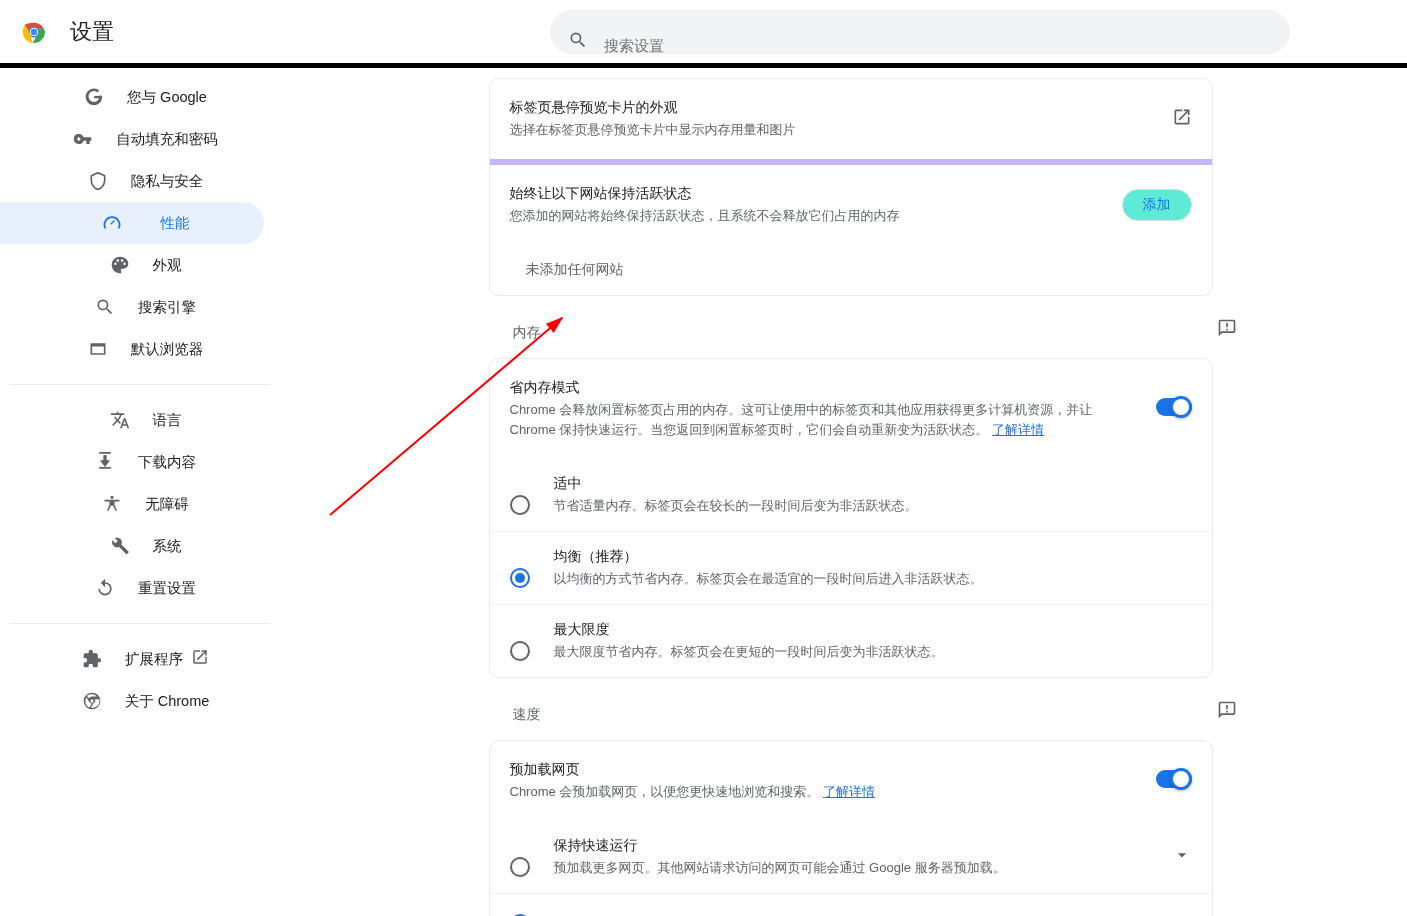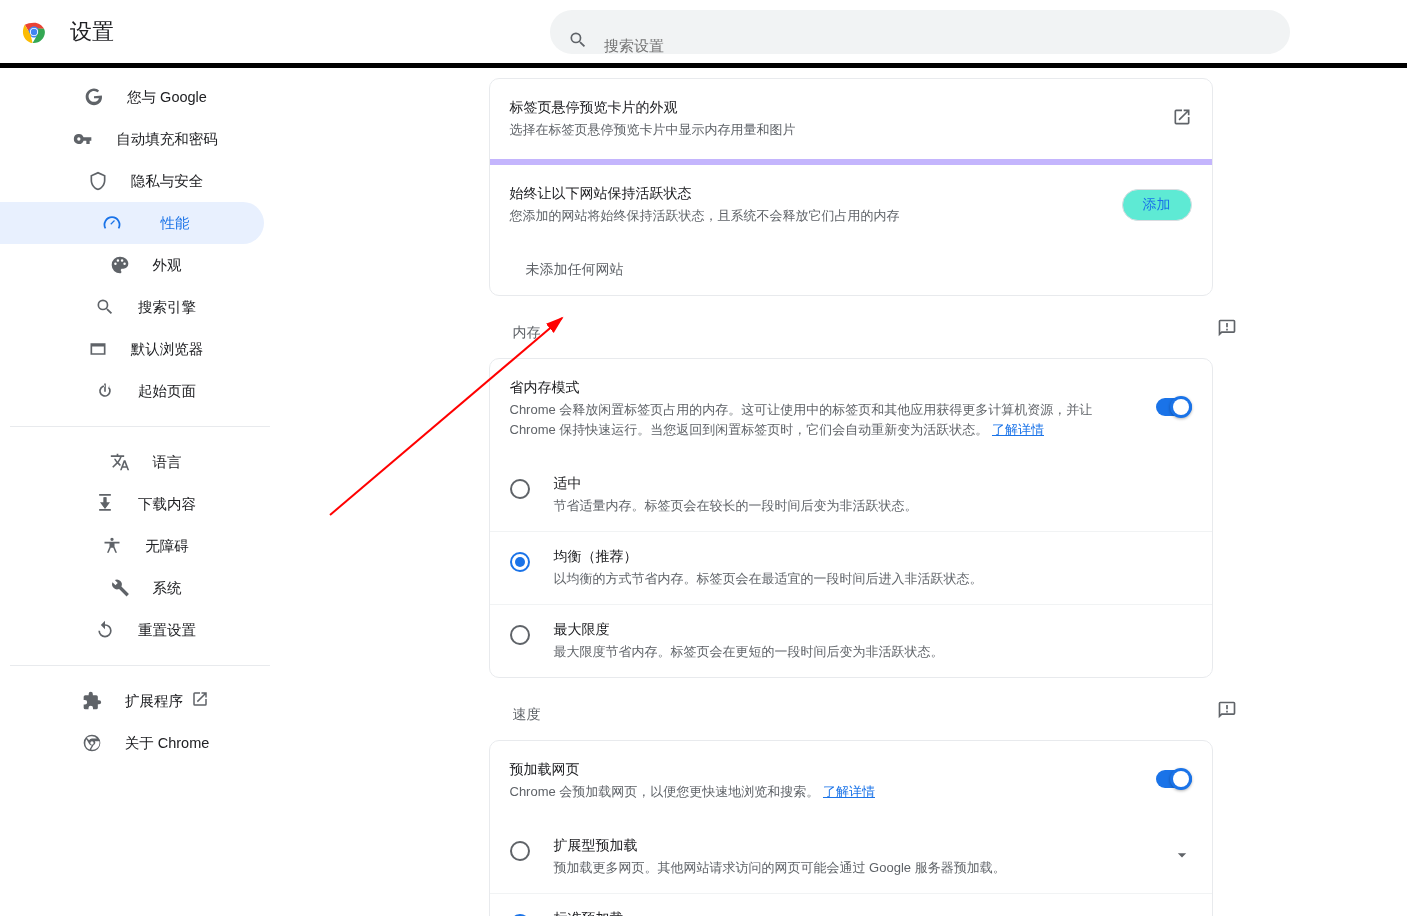"起始页面" div.side-item { html: <div> <span> <svg> <path></path> </svg> </span> <span>起始页面</span> </div> -> none }
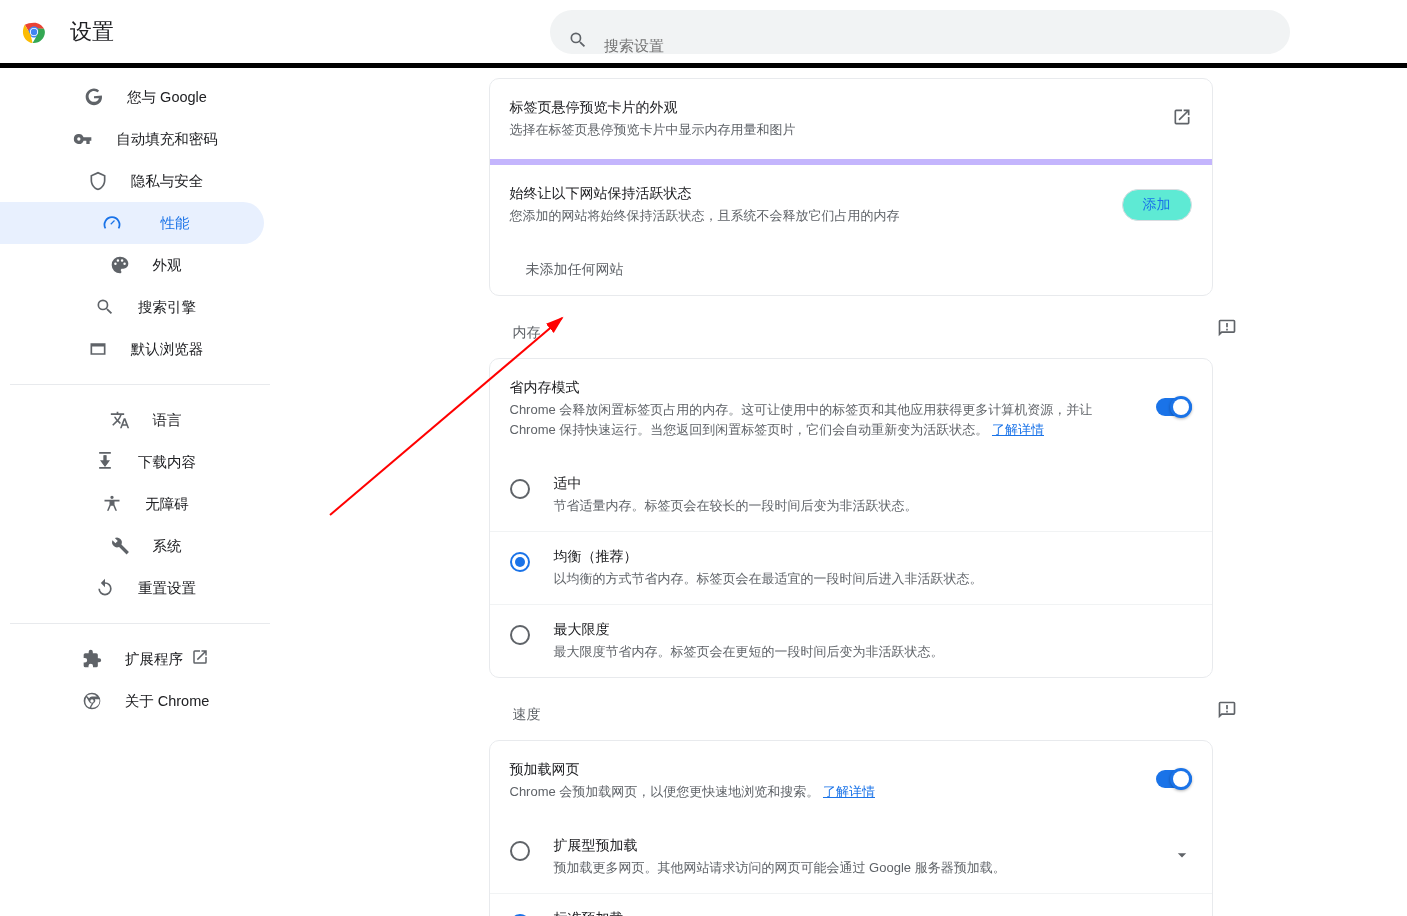"适中" .radio-row { align-items: flex-start -> flex-end }
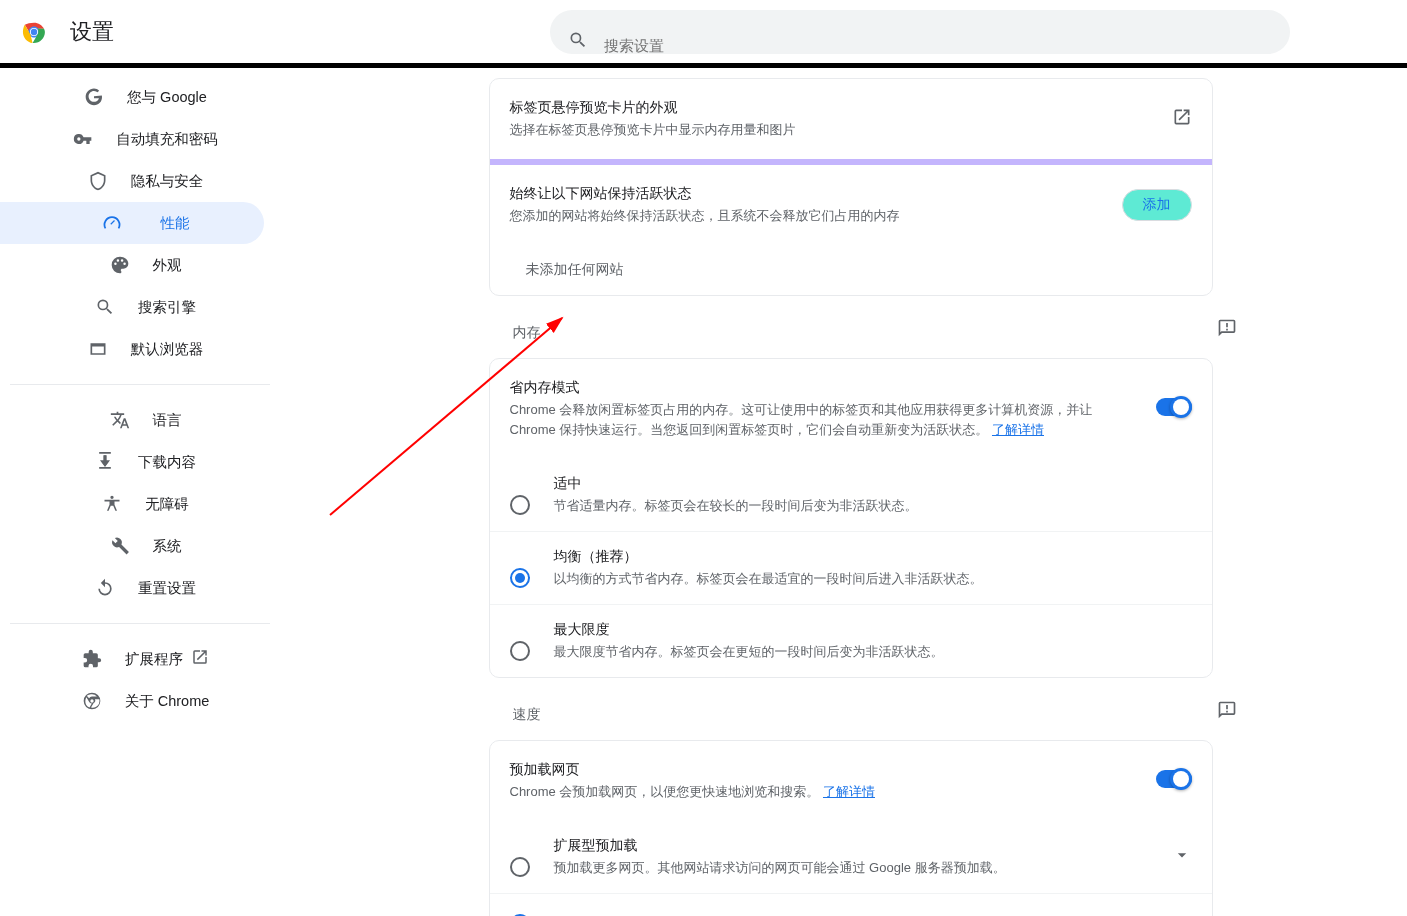"扩展型预加载" div.ttl { text: 扩展型预加载 -> 保持快速运行 }
